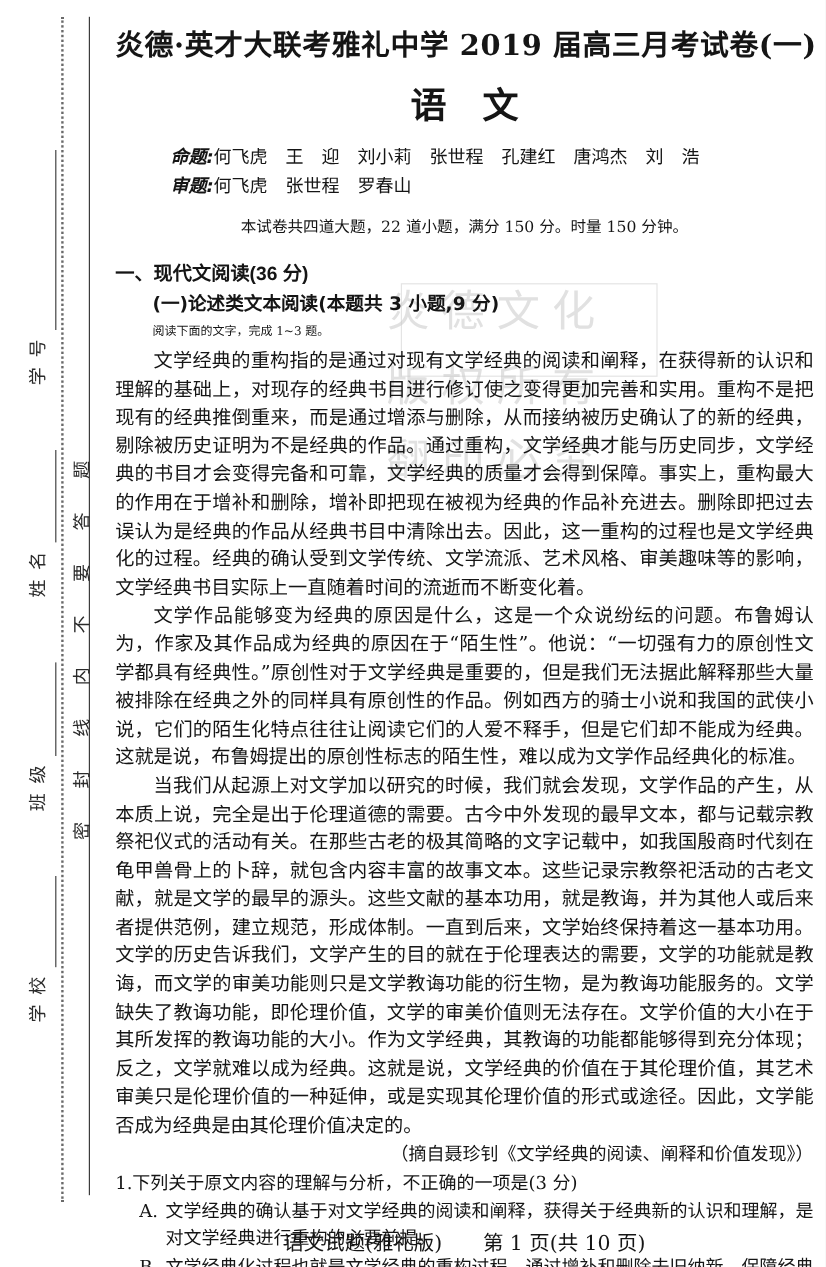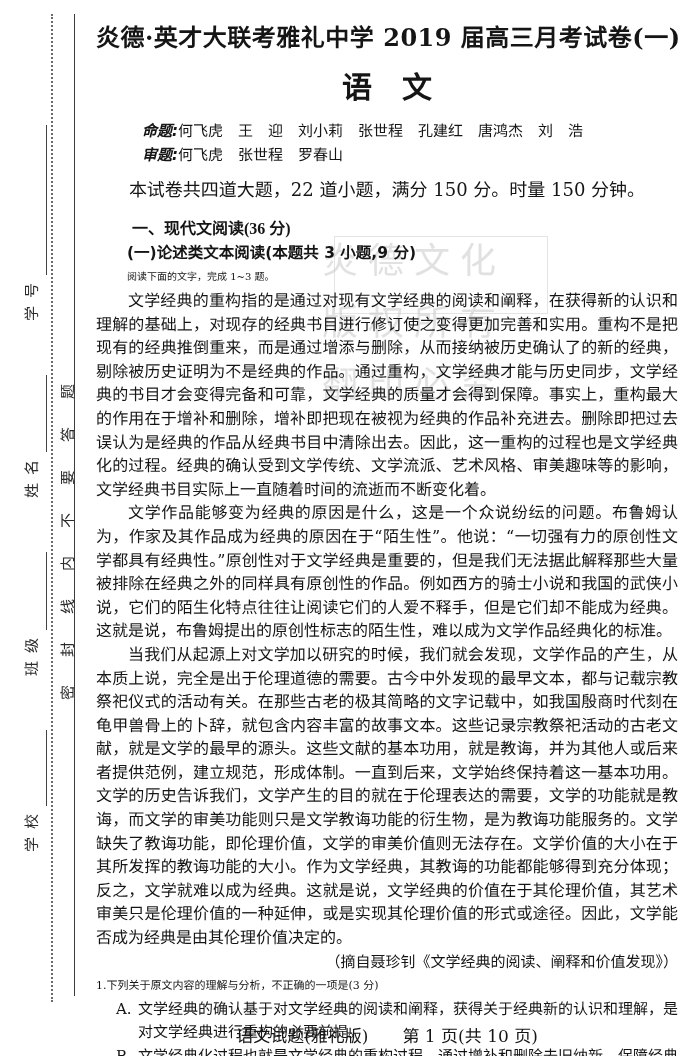"本试卷共四道大题，22 道小题，满分 150 分。时量 150" .exam-info { font-size: 18px -> 13px }
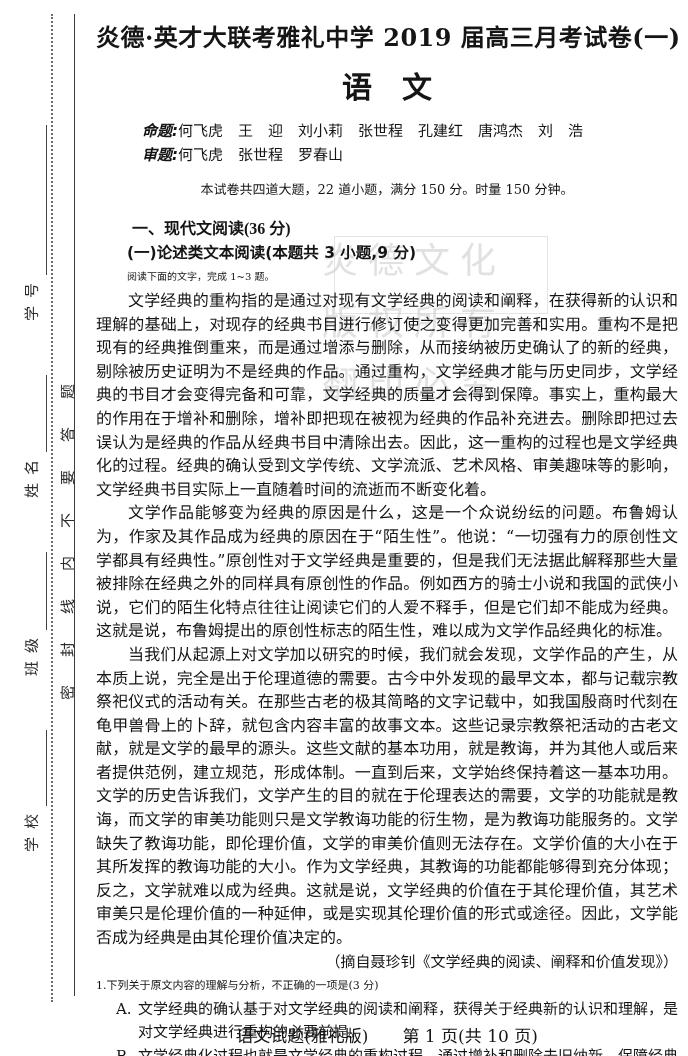"一、现代文阅读(36 分)" .part-heading { font-family: Liberation Serif, serif -> Liberation Sans, sans-serif; margin-left: 36px -> none }
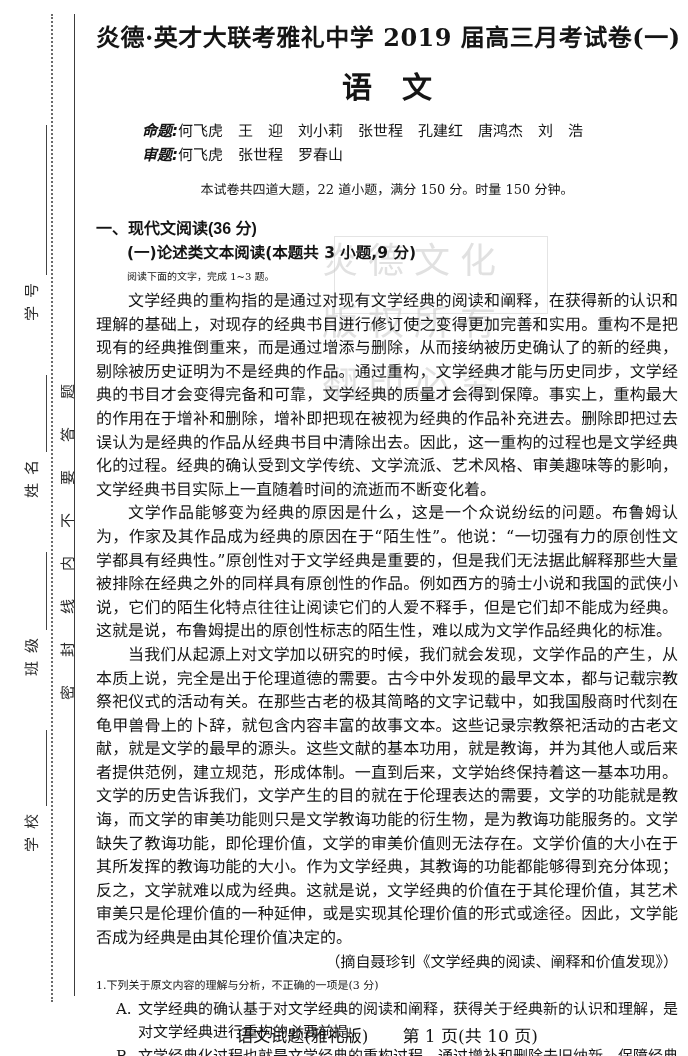"1.下列关于原文内容的理解与分析，不正确的一项是(3 分)" .q-stem { font-size: 11px -> 15px }
